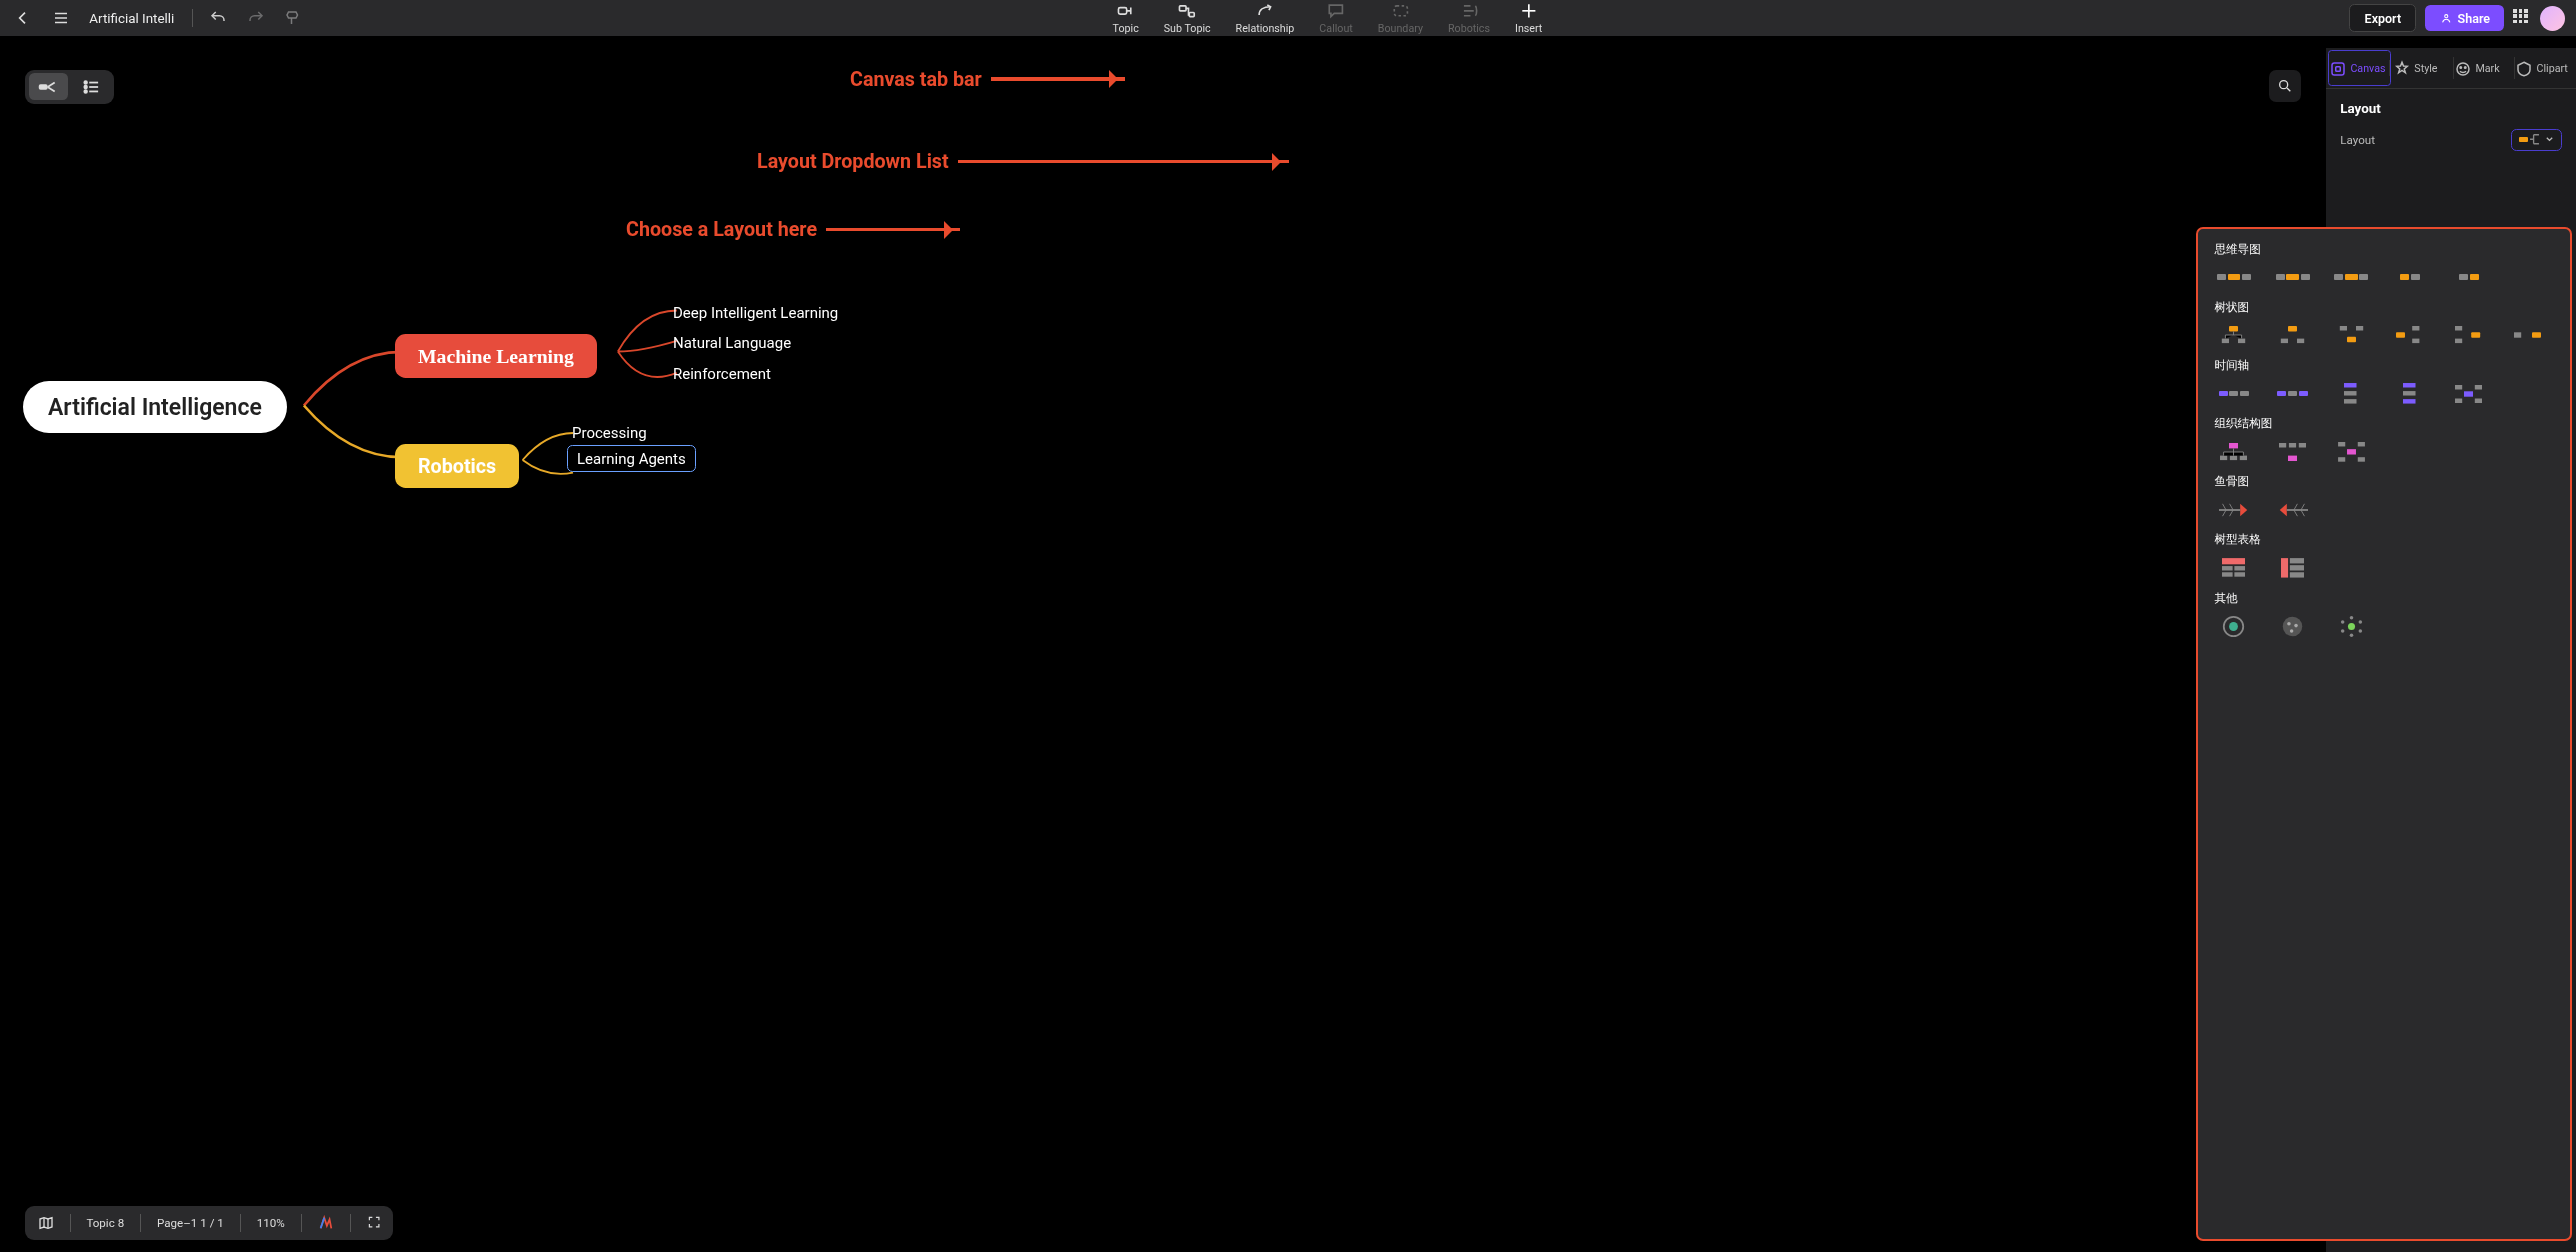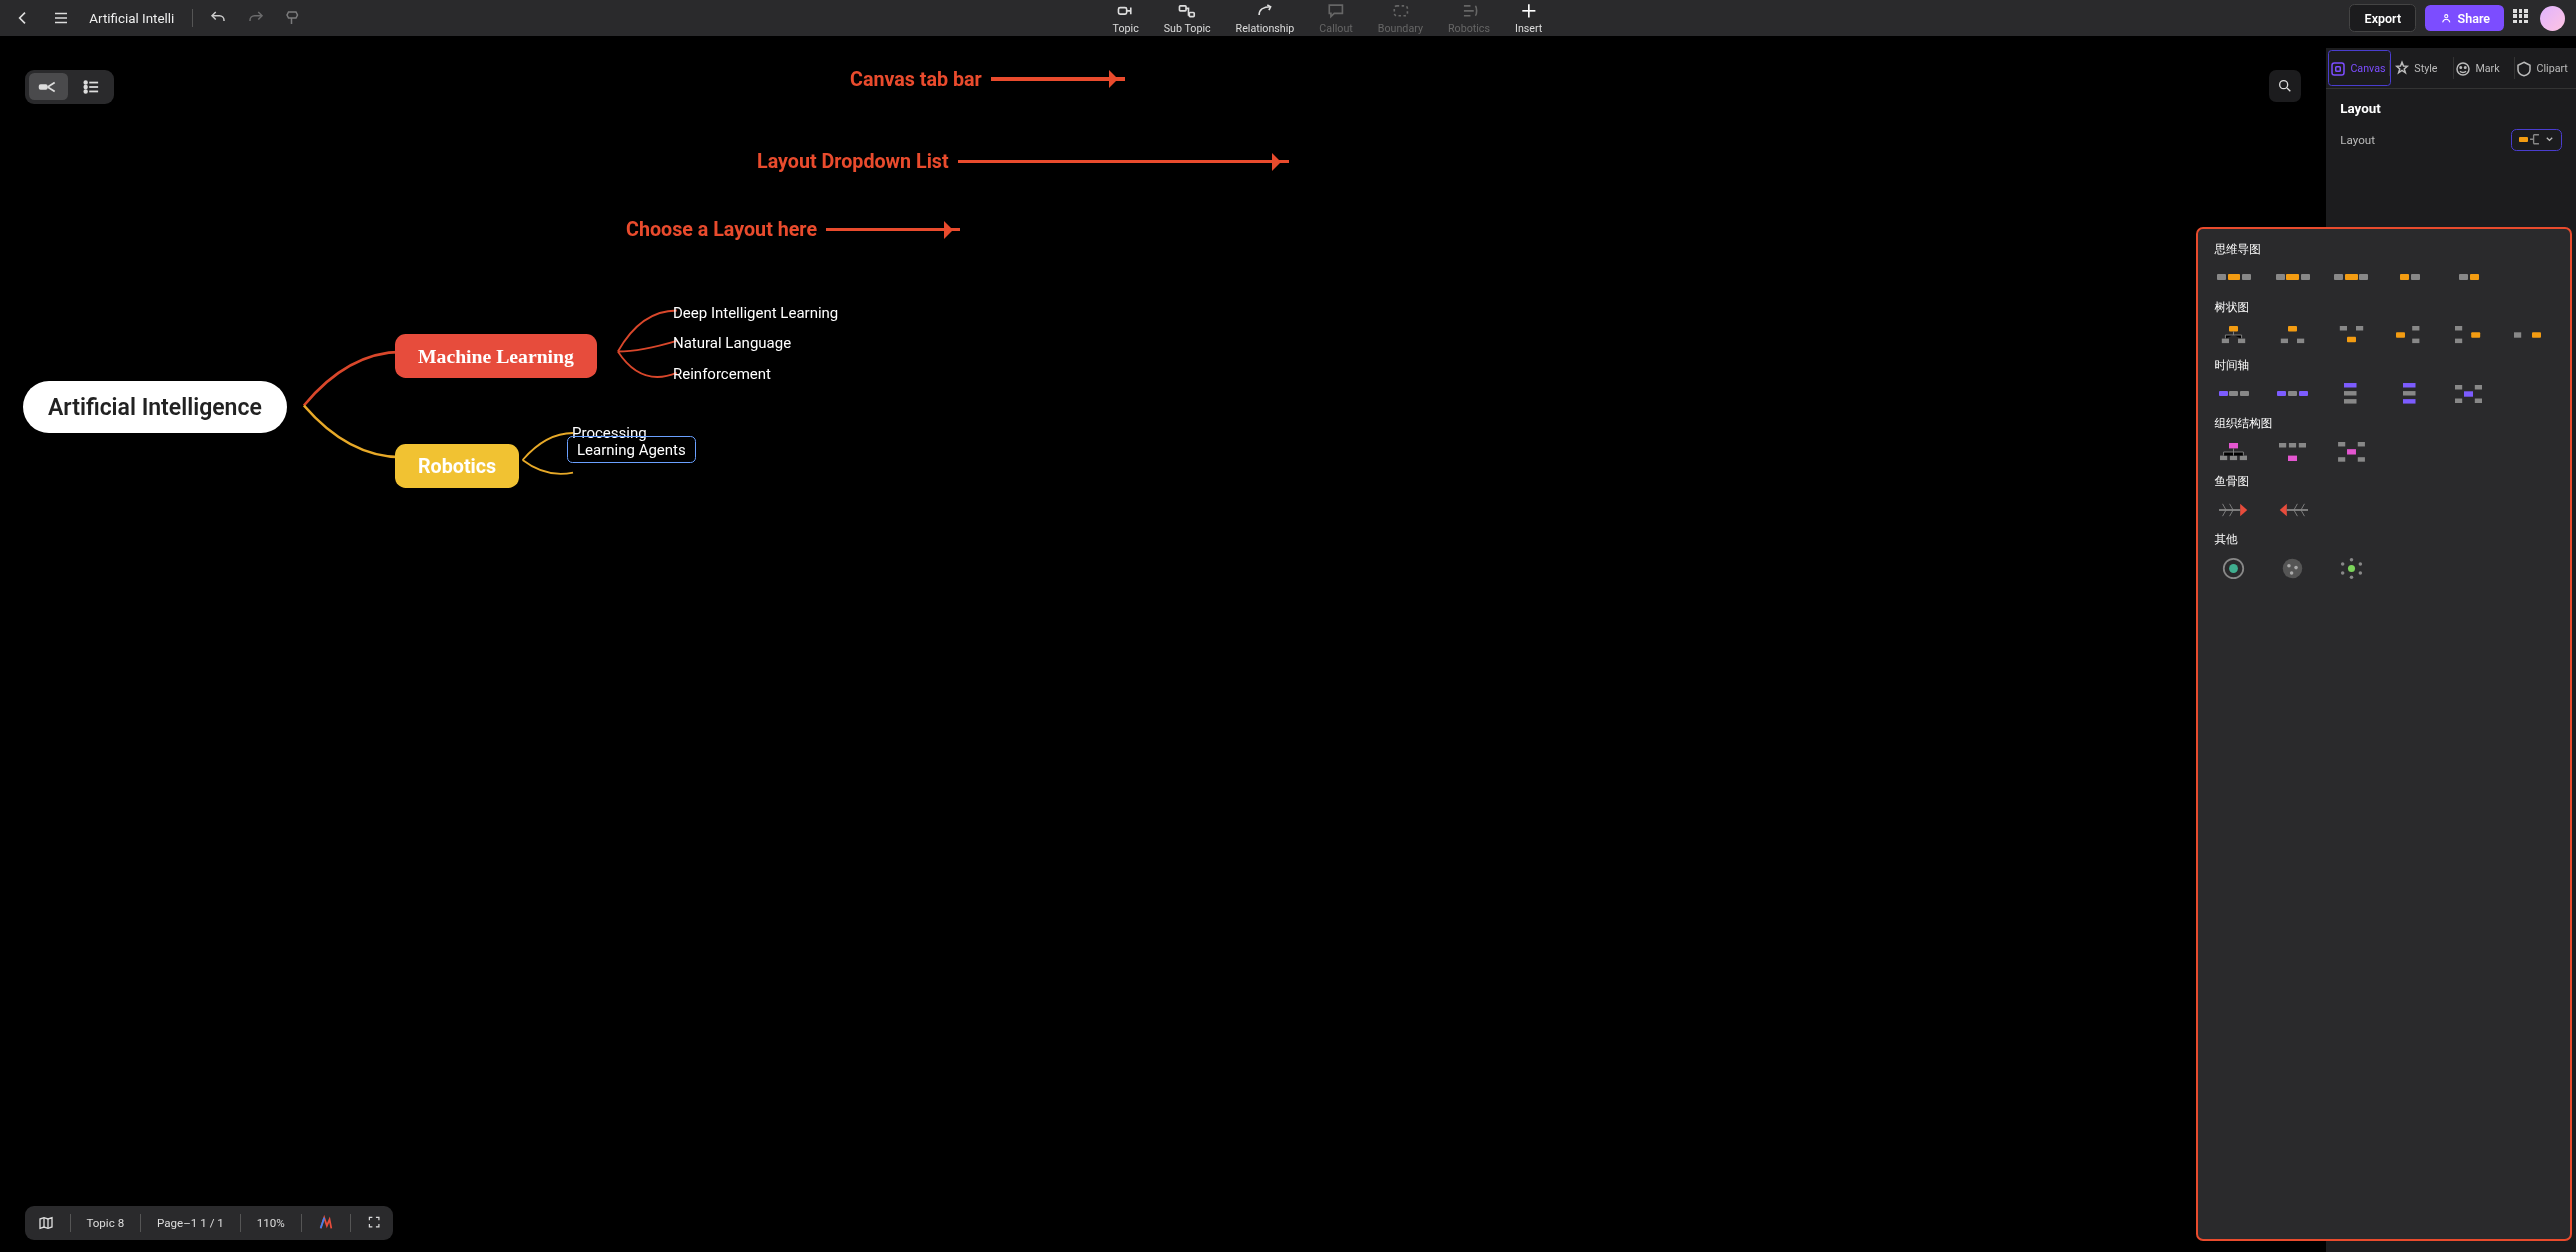"Learning Agents" div.leaf { top: 388px -> 397px }
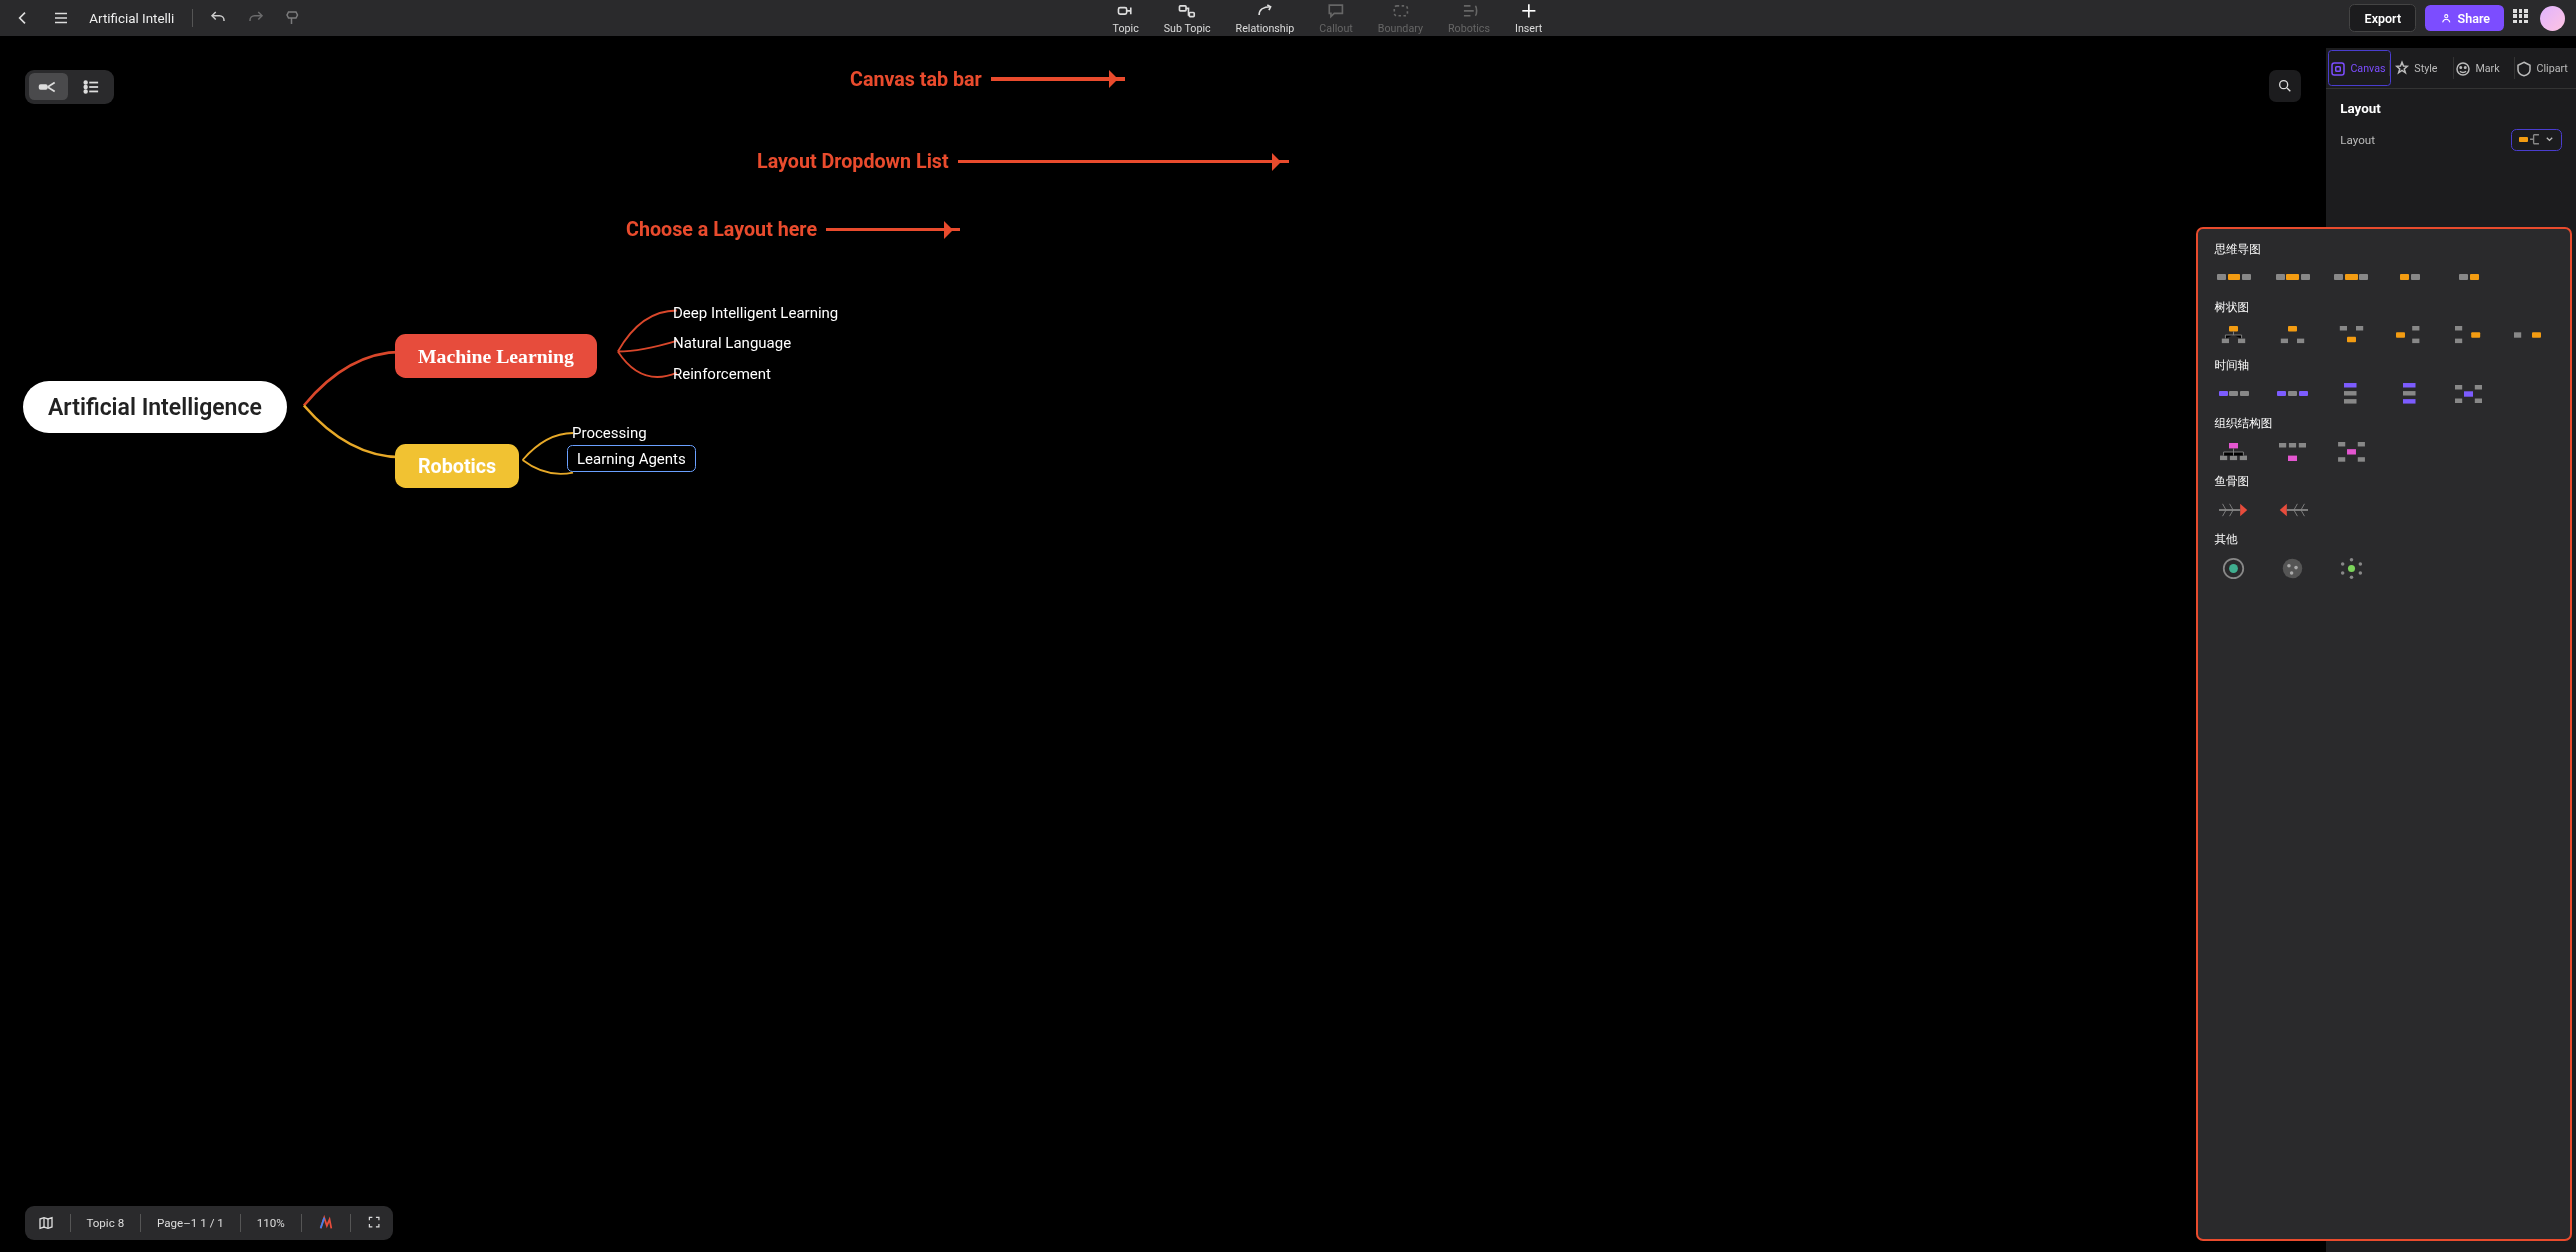"树型表格" div.lp-group { html: none -> <div> <div>树型表格</div> <div> <div> <svg> <rect></rect> <rect></rect> <rect></rect> <rect></rect> <rect></rect> </svg> </div> <div> <svg> <rect></rect> <rect></rect> <rect></rect> <rect></rect> </svg> </div> </div> </div> }
